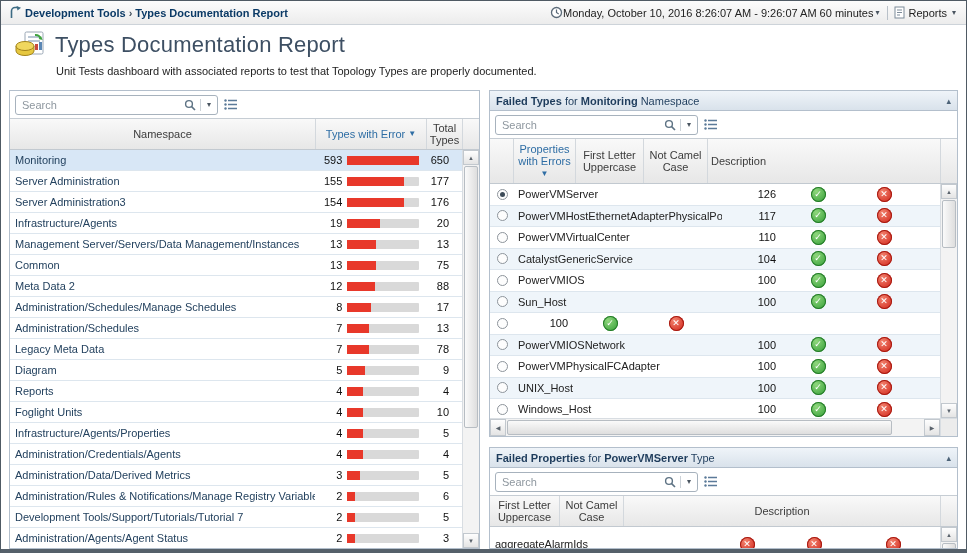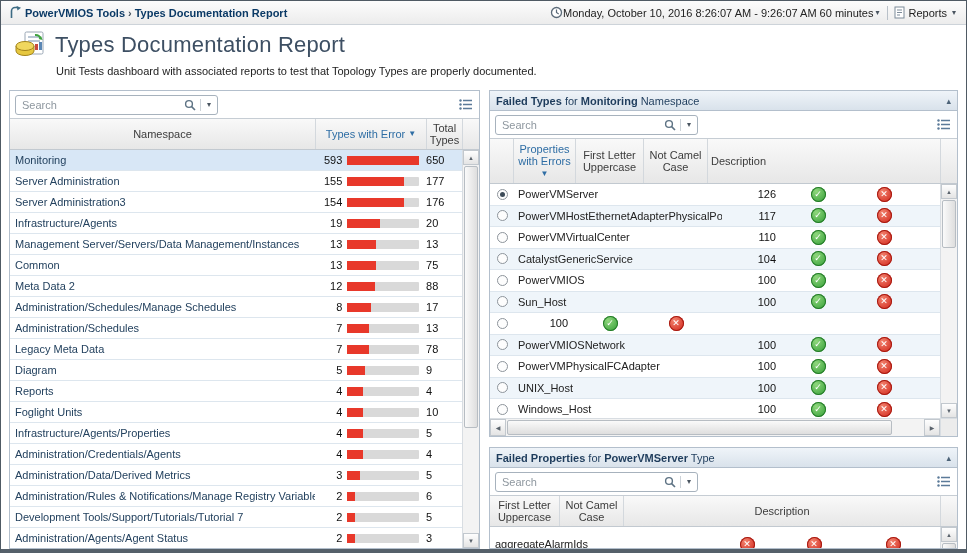"PowerVMIOS Tools" span.crumb { text: PowerVMIOS -> Development }
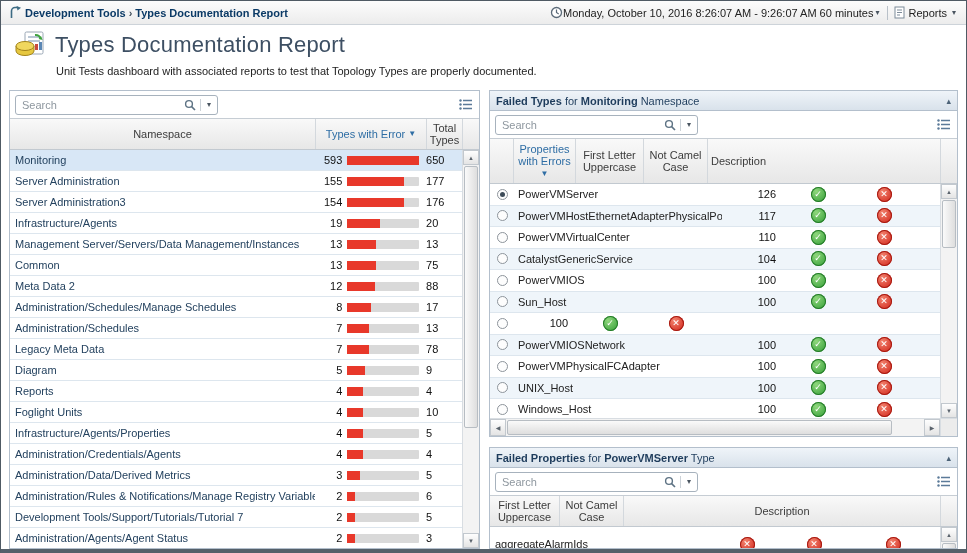"Search" .toolrow { justify-content: space-between -> flex-start }
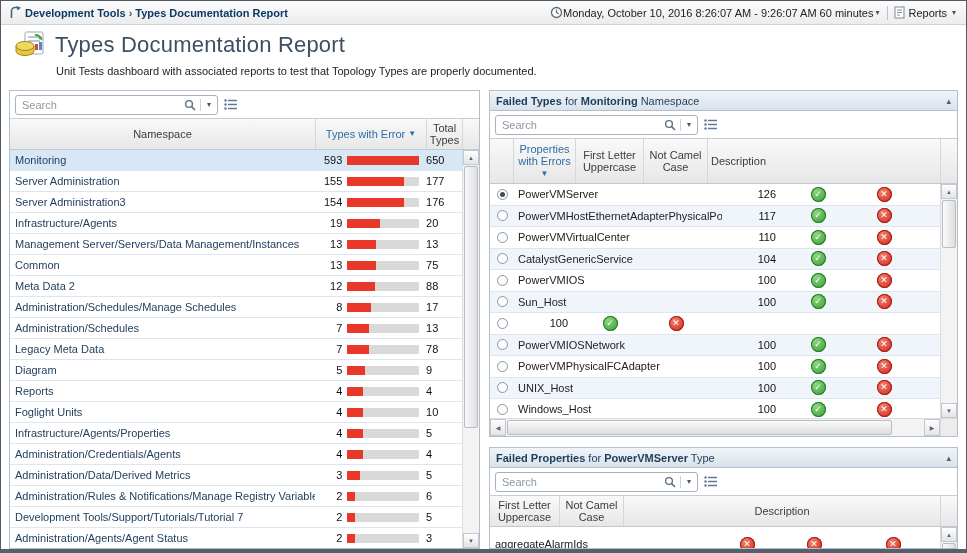"650" .c-tot { padding-right: 3px -> 13px; text-align: left -> right }
